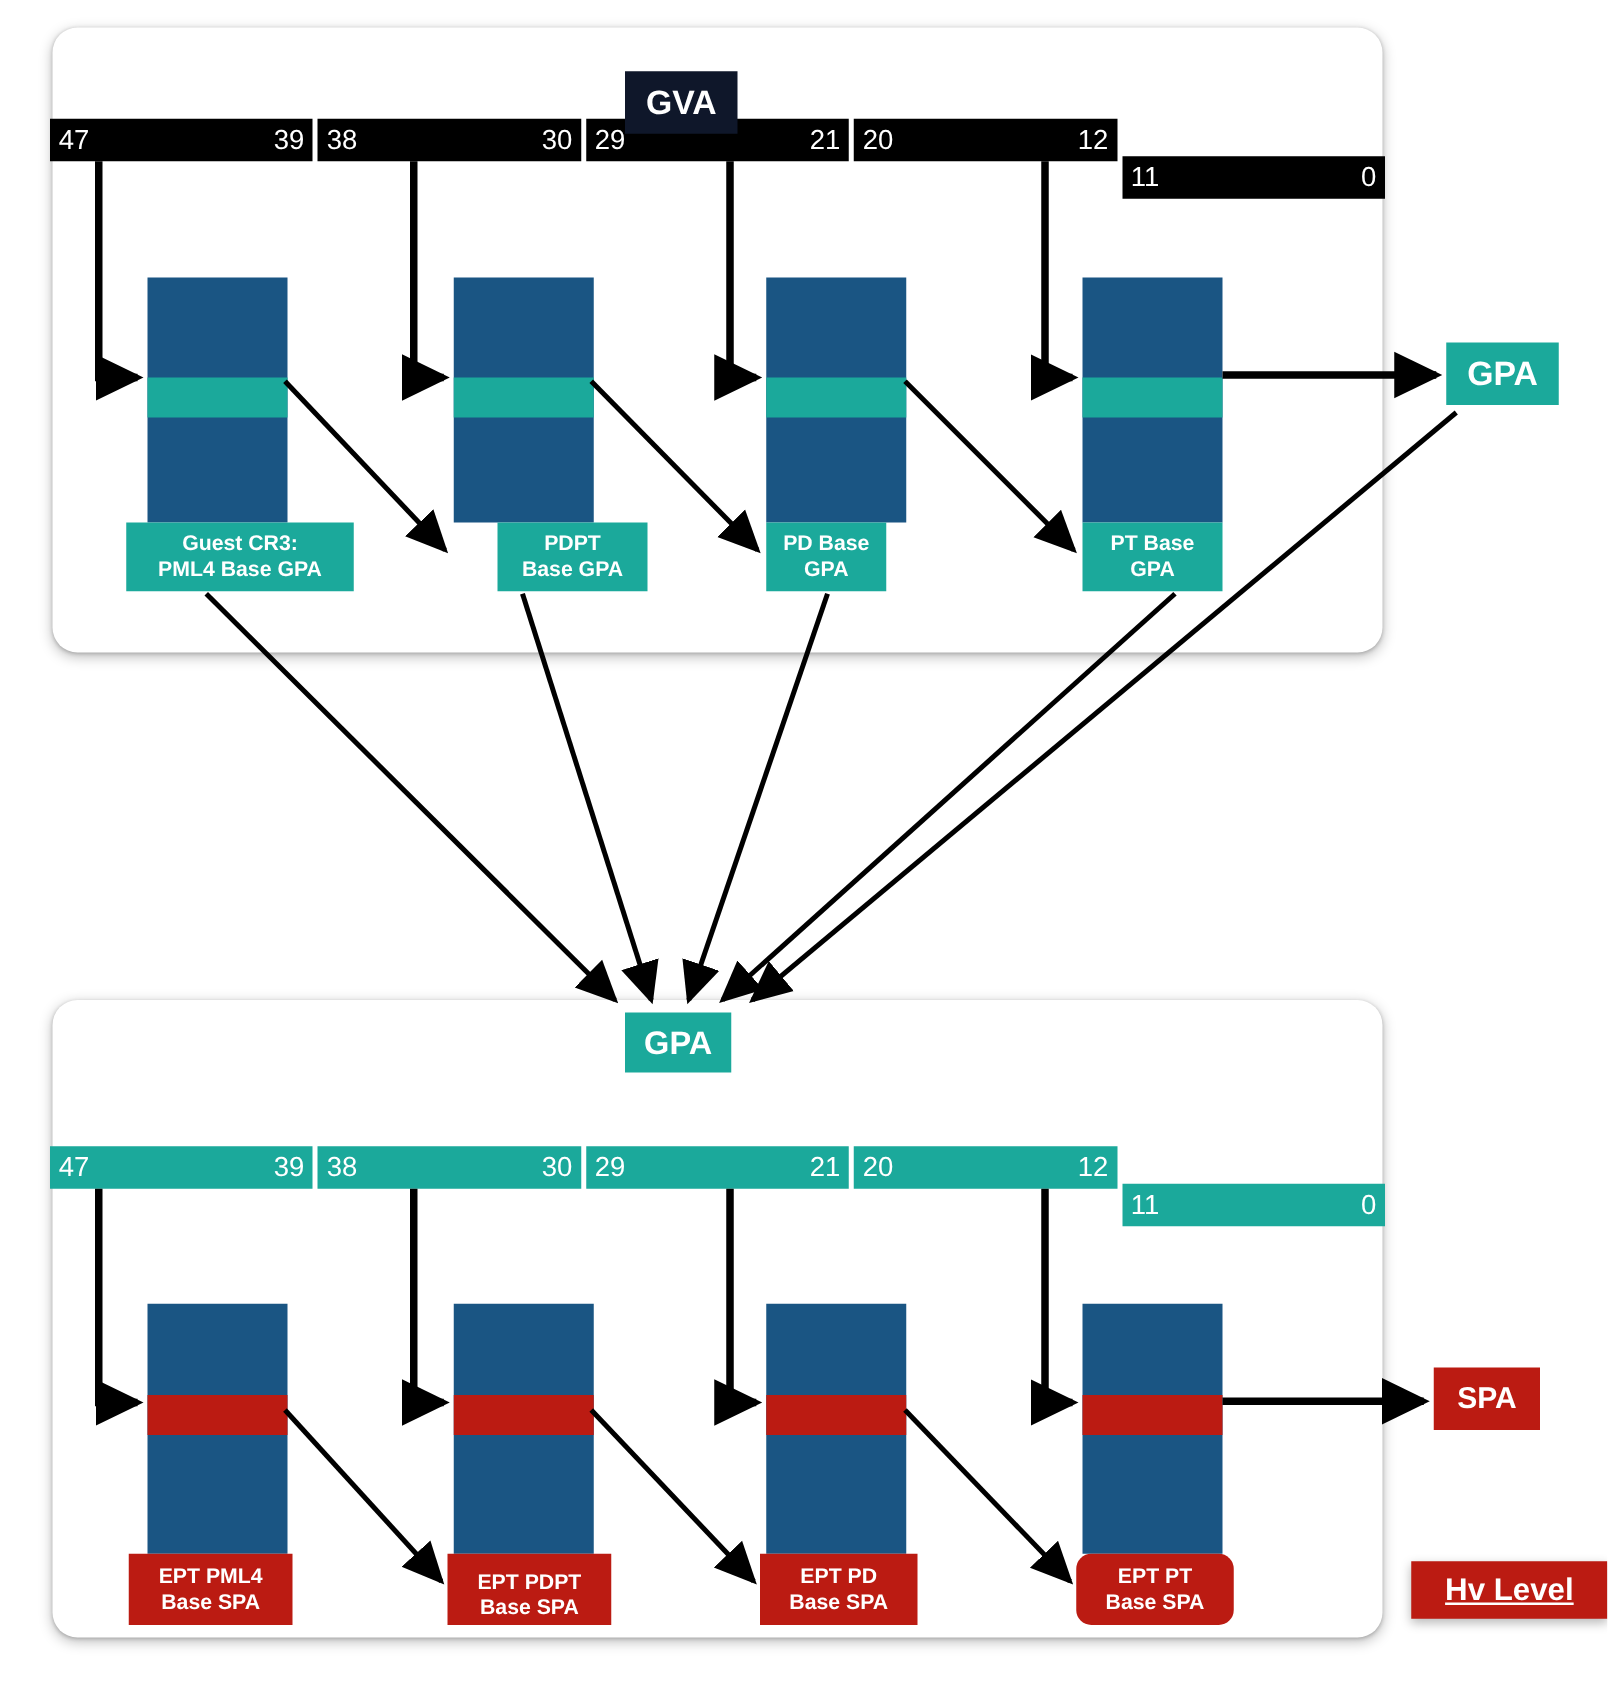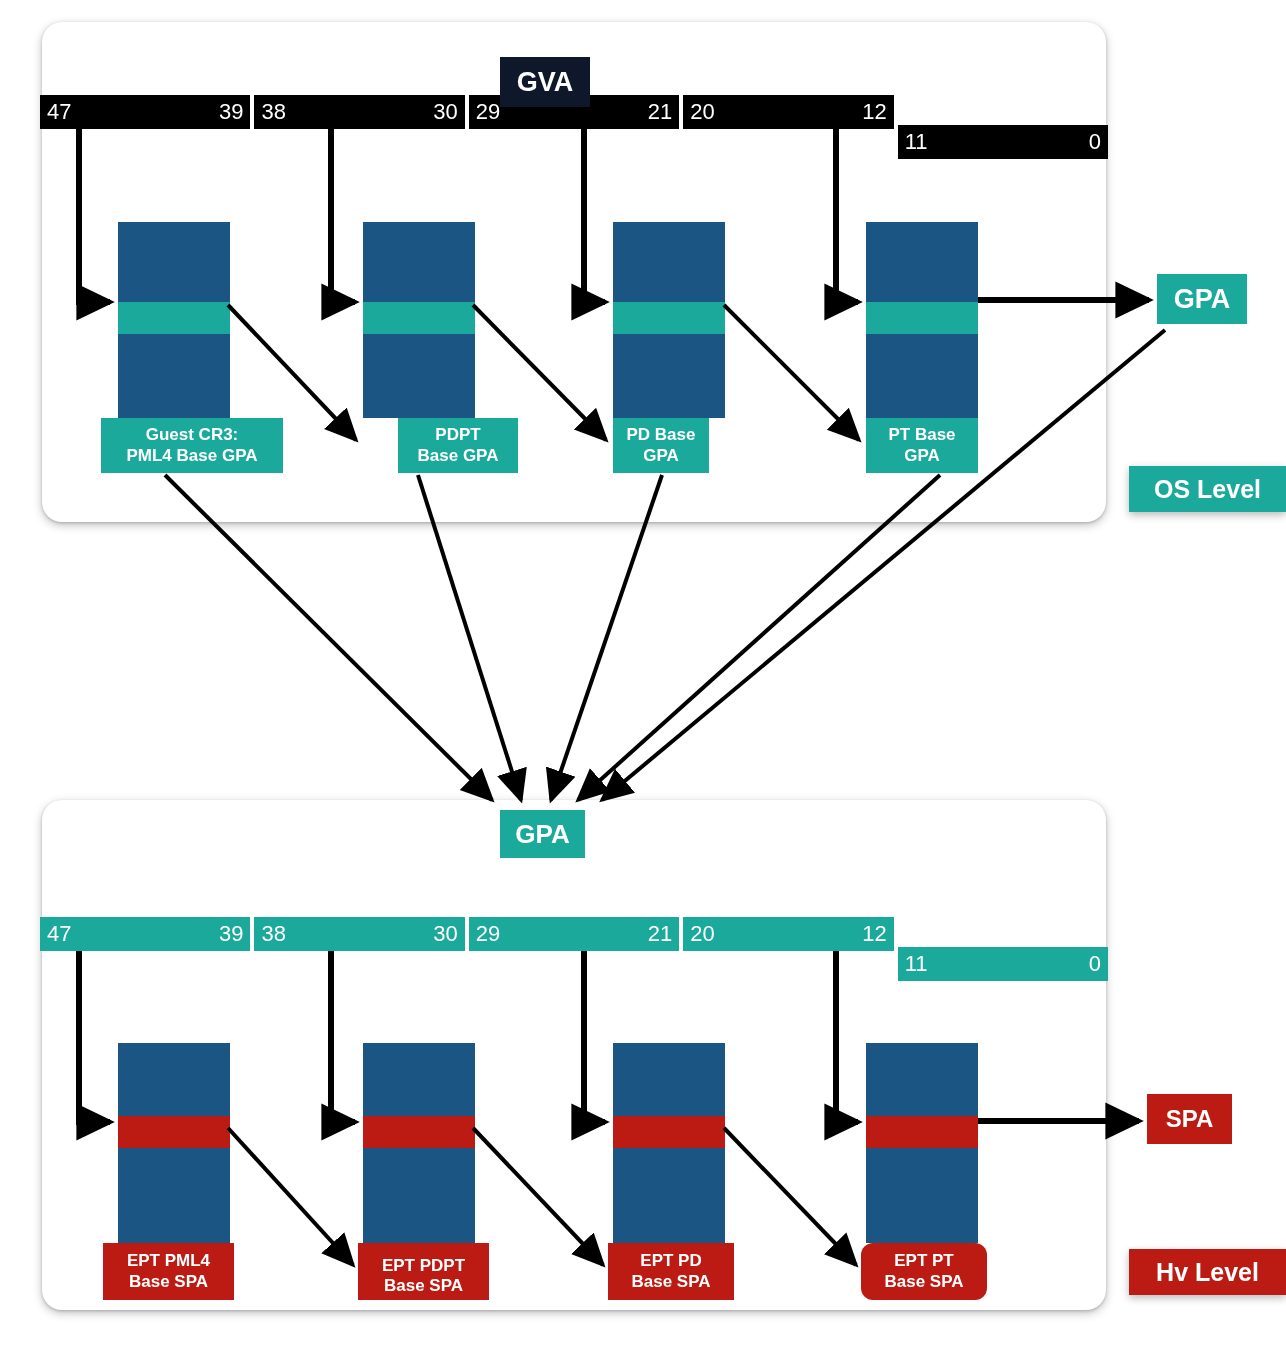"OS Level" div.badge { html: <div> <span>OS Level</span> </div> -> none }
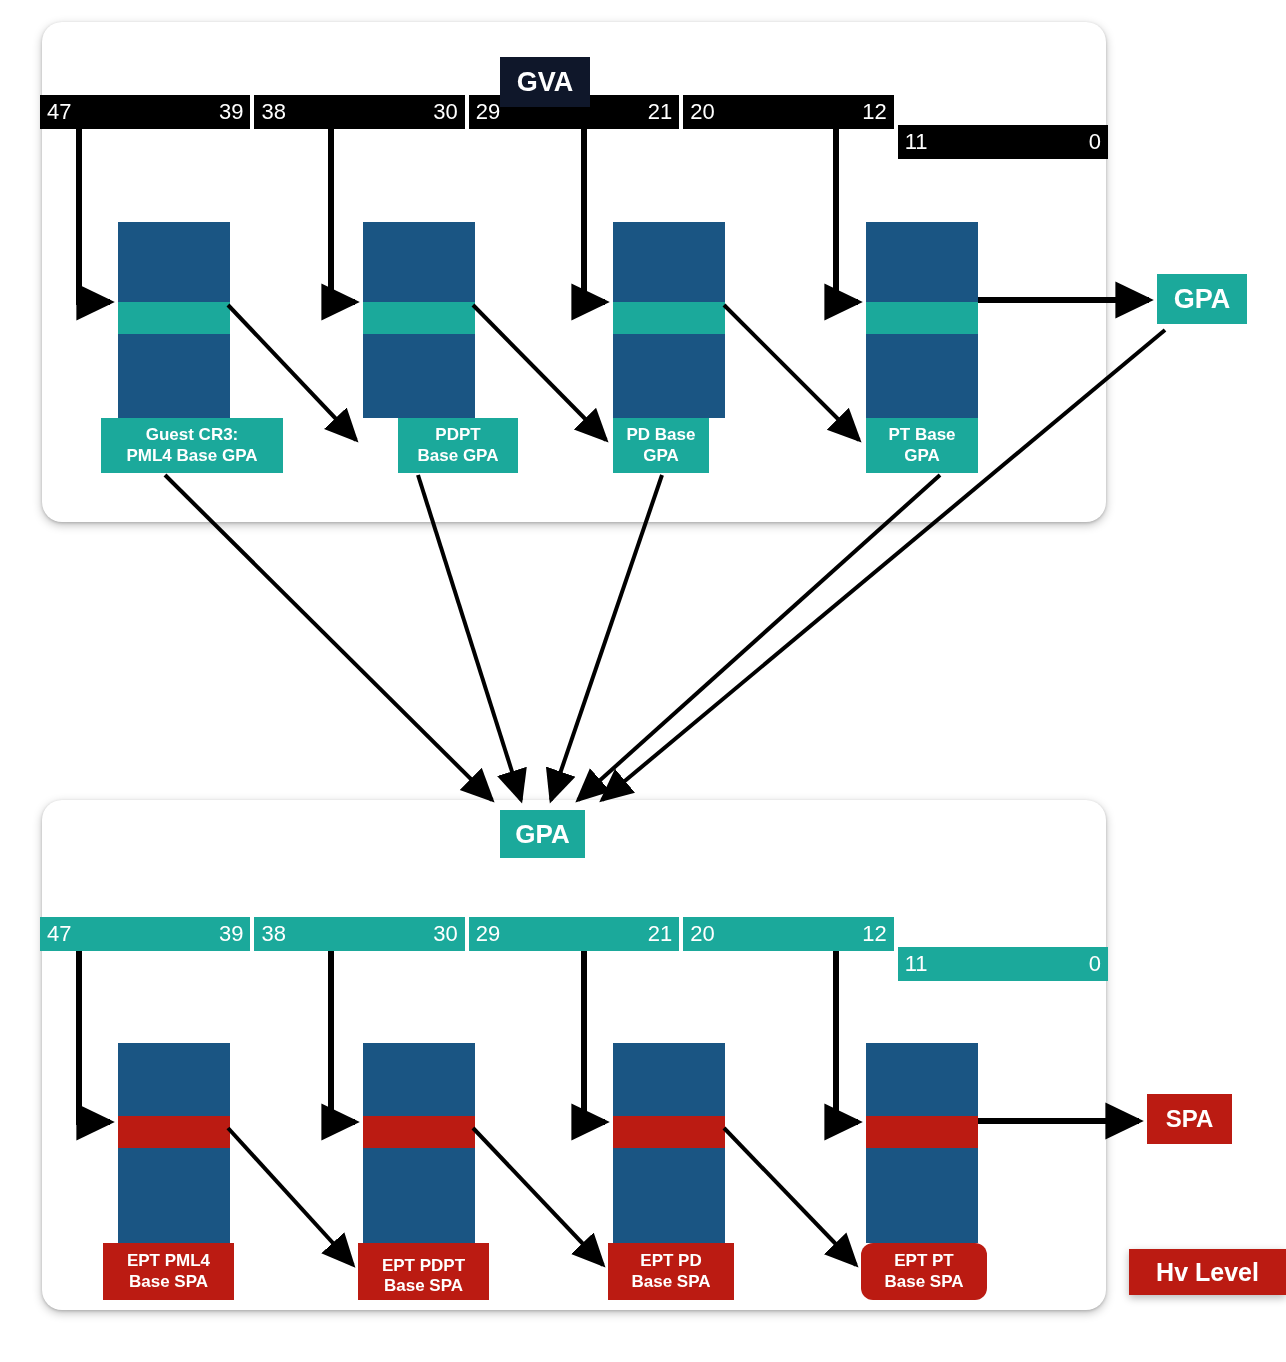"Hv Level" #badge-hv-level { text-decoration: none -> underline }
